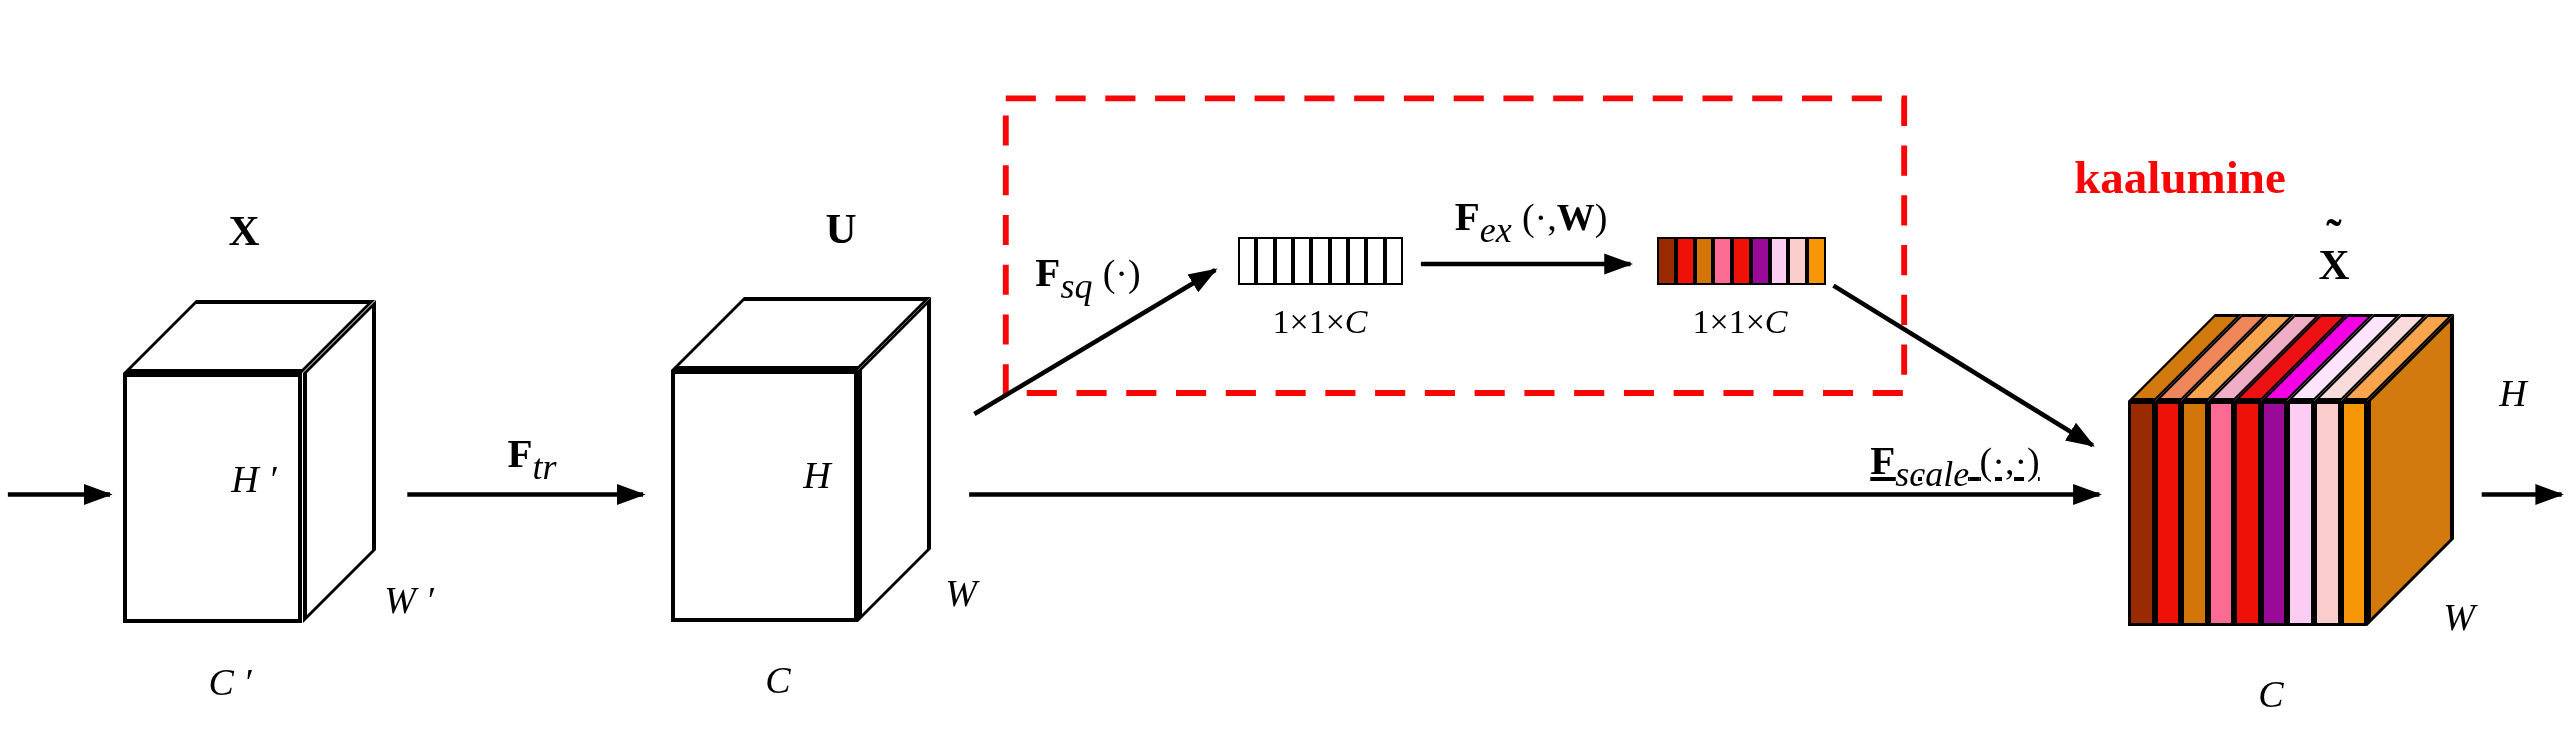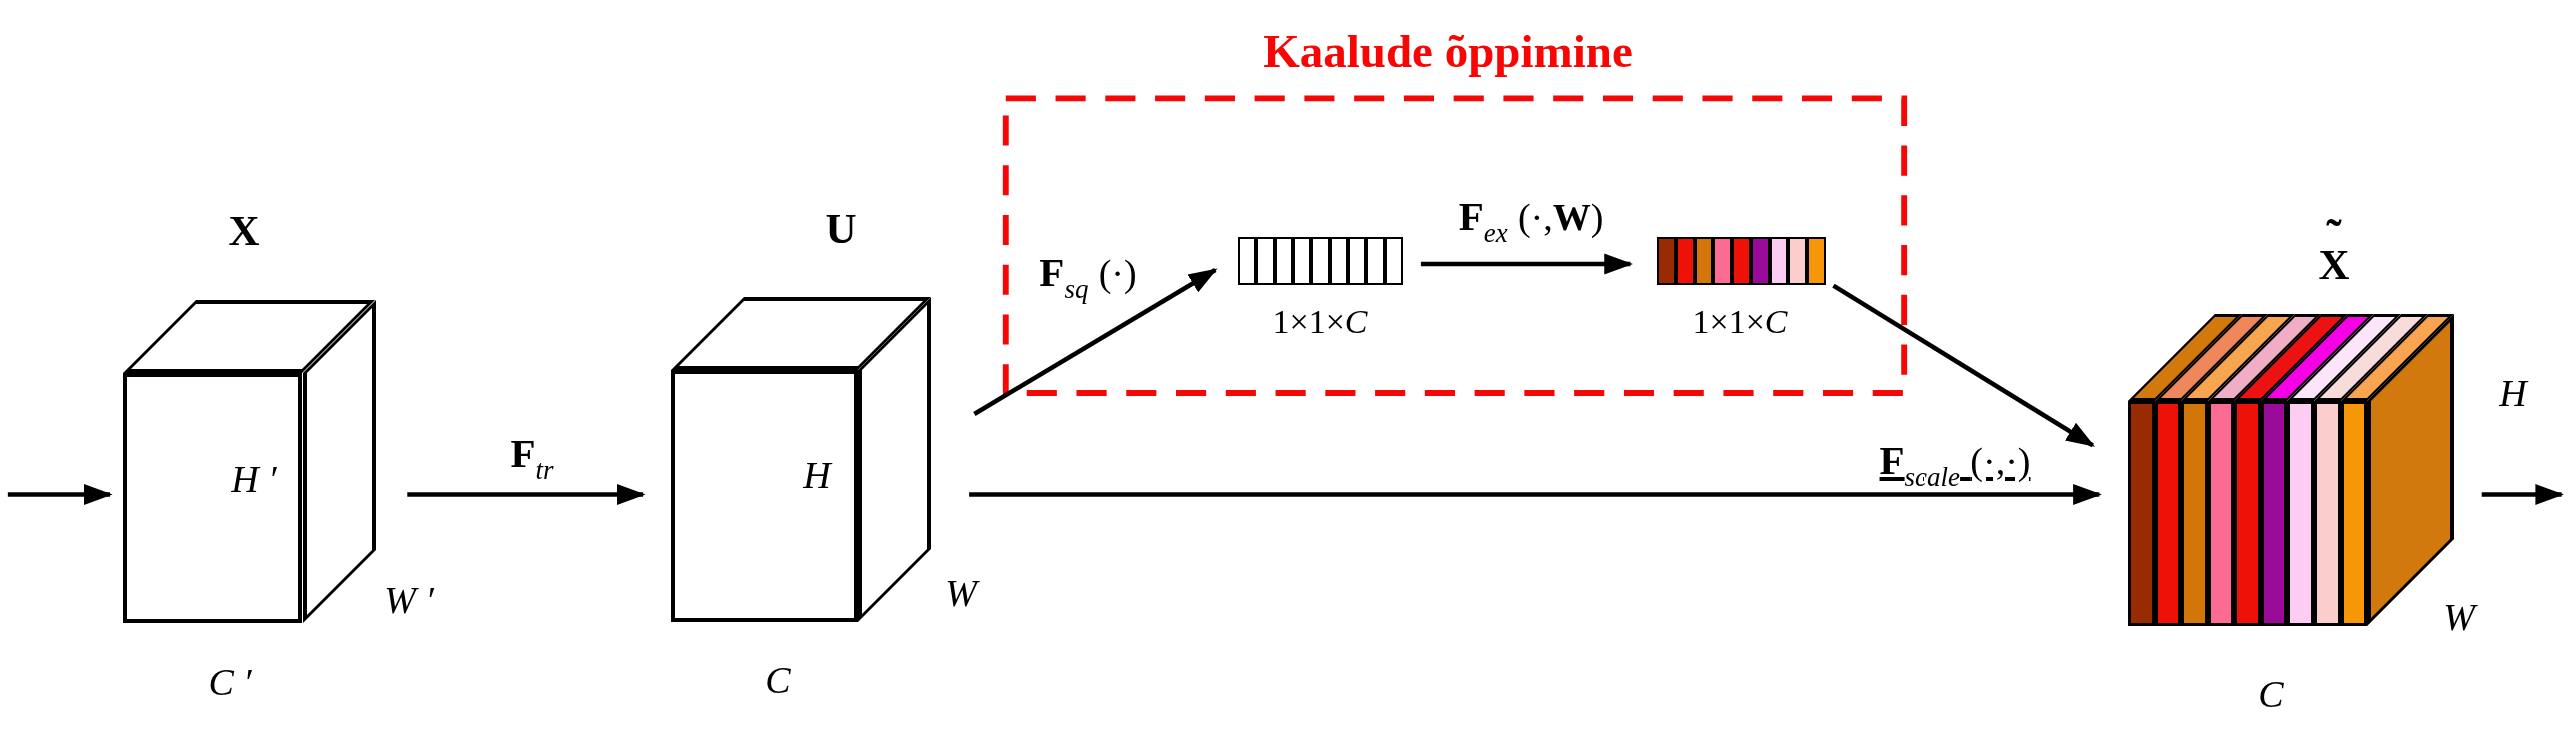"Kaalude õppimine" div.abs { html: <div>Kaalude õppimine</div> -> none }
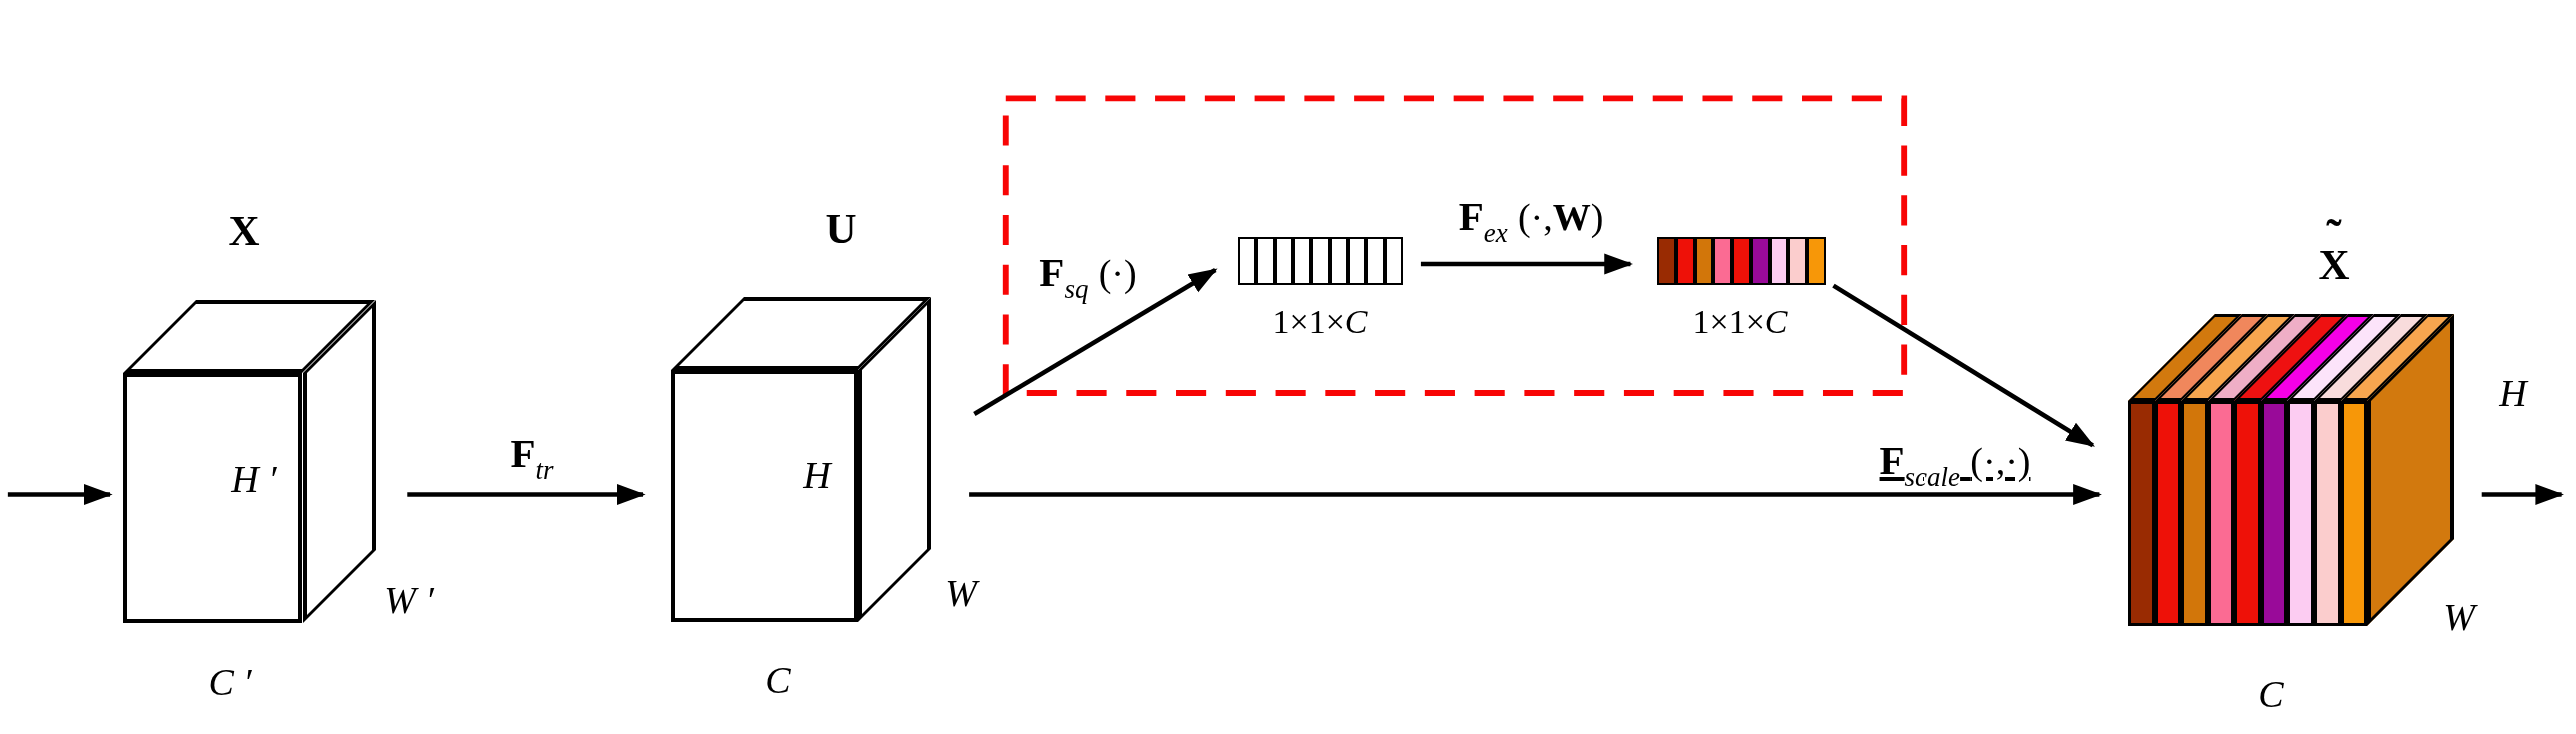"kaalumine" div { html: none -> <div>kaalumine</div> }
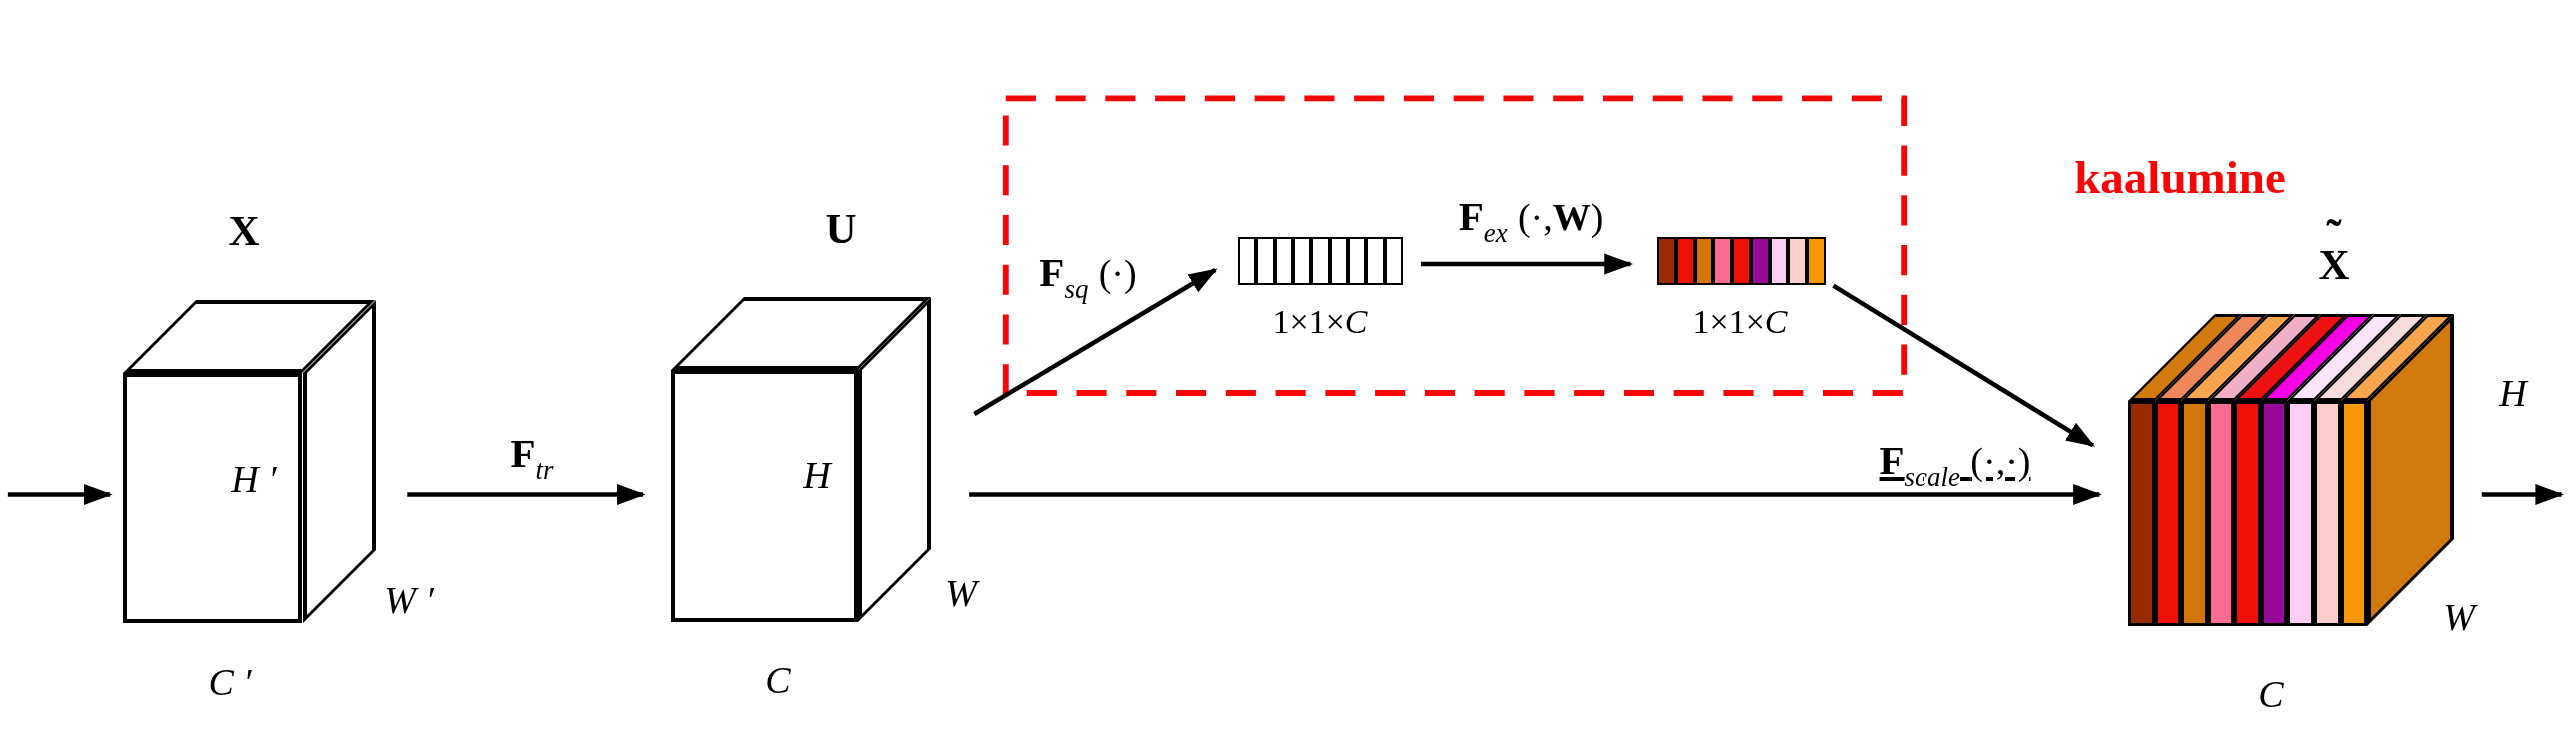"ex" .fn sub { font-size: 27px -> 36px }
